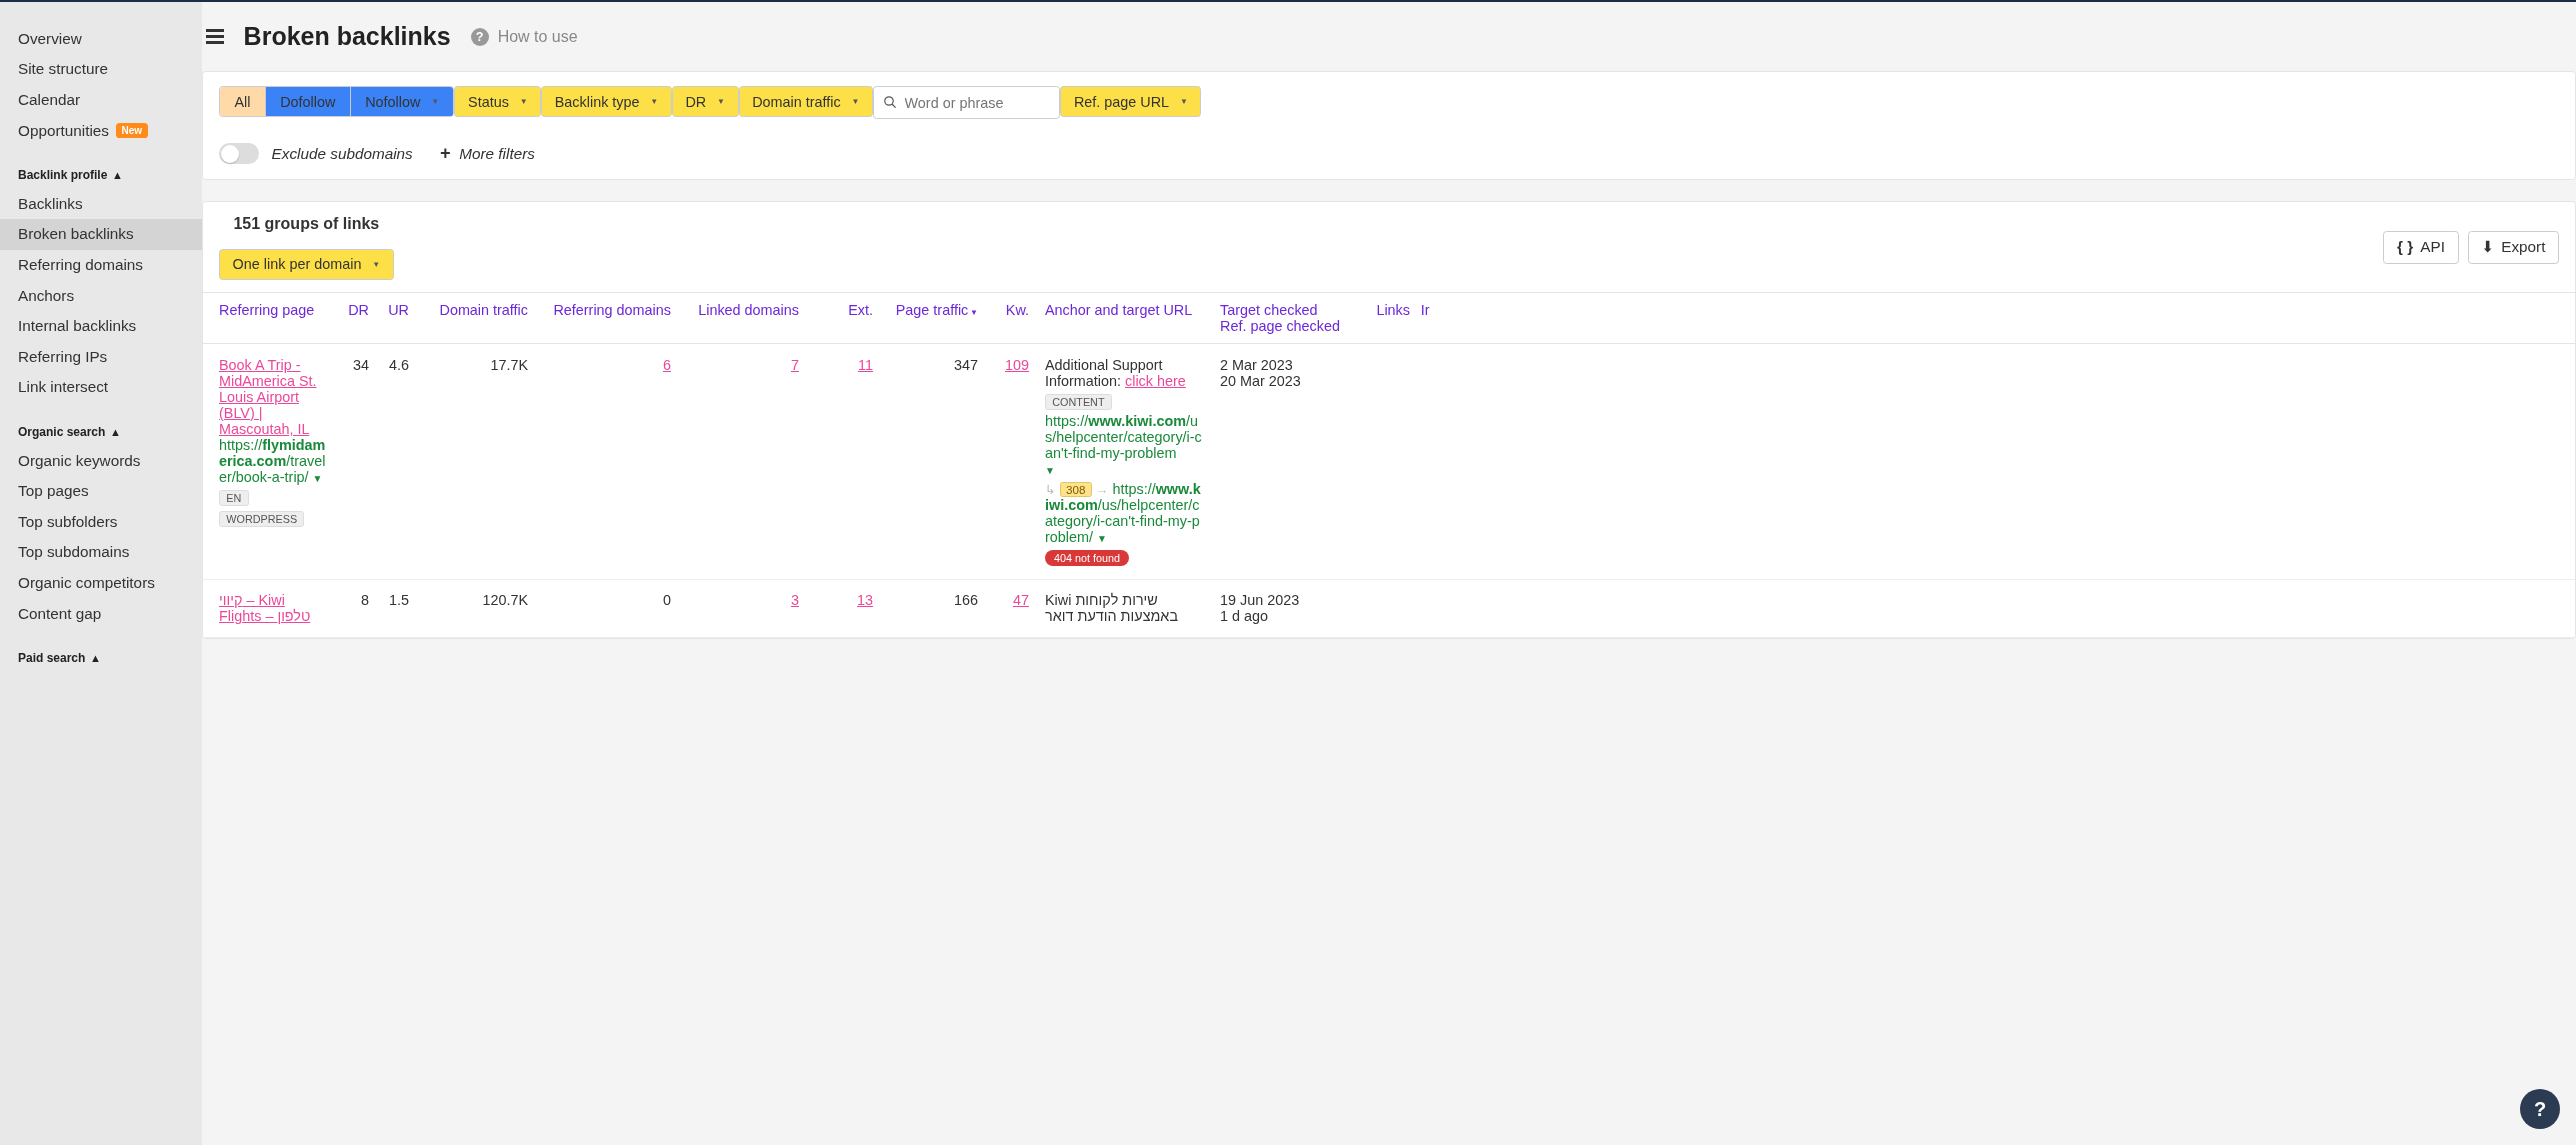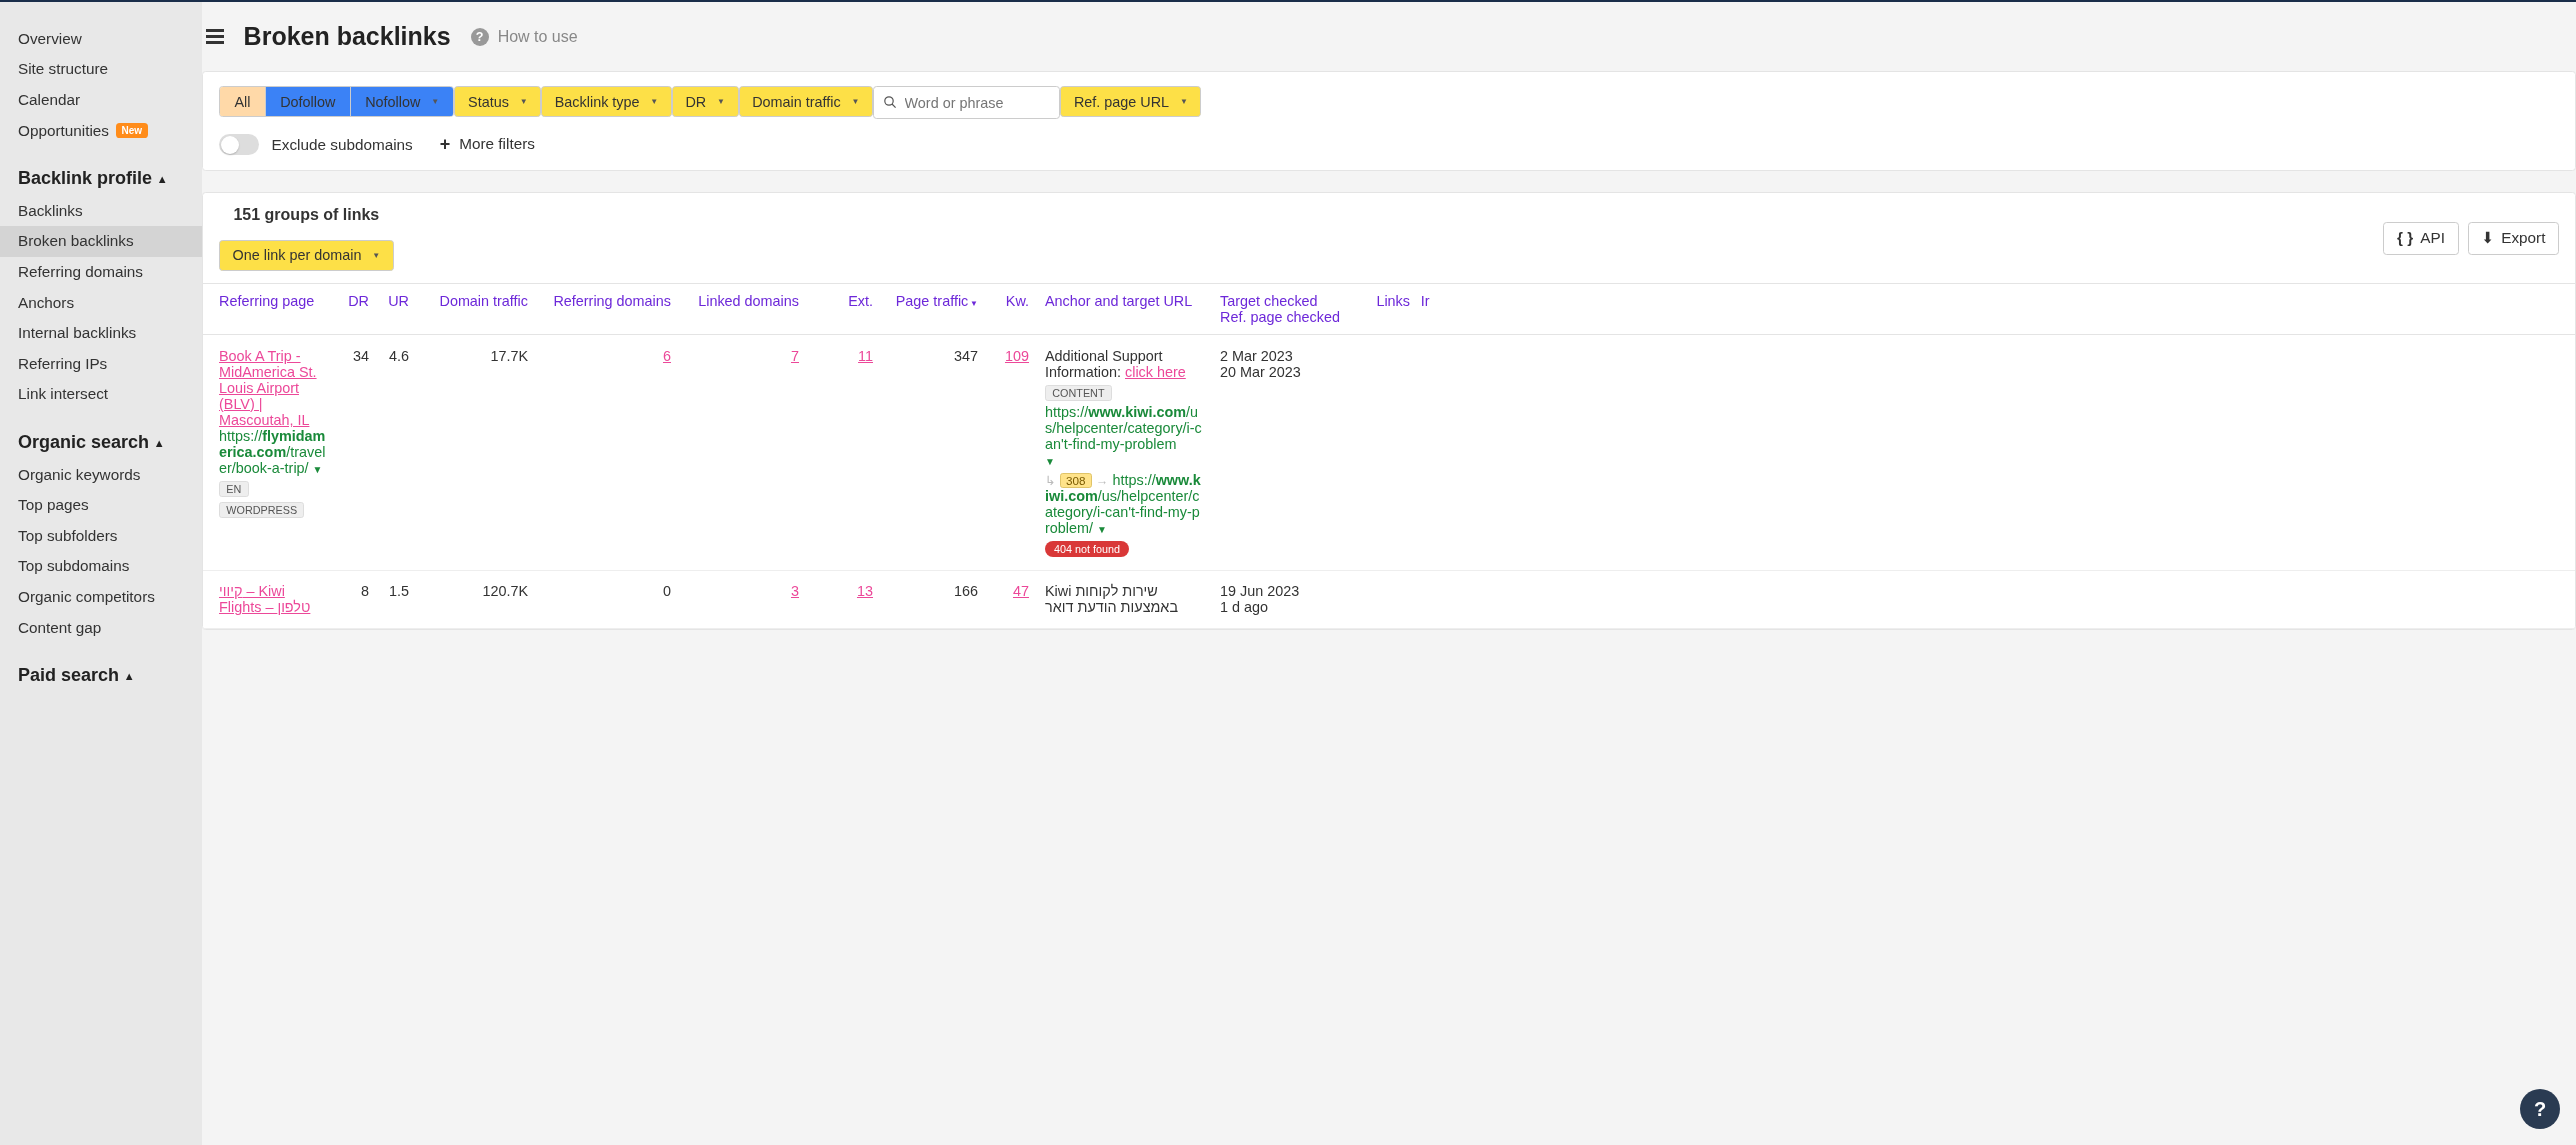"Exclude subdomains" .filters-row2 { align-items: flex-start -> center; font-style: none -> italic; margin-top: 15px -> 24px }
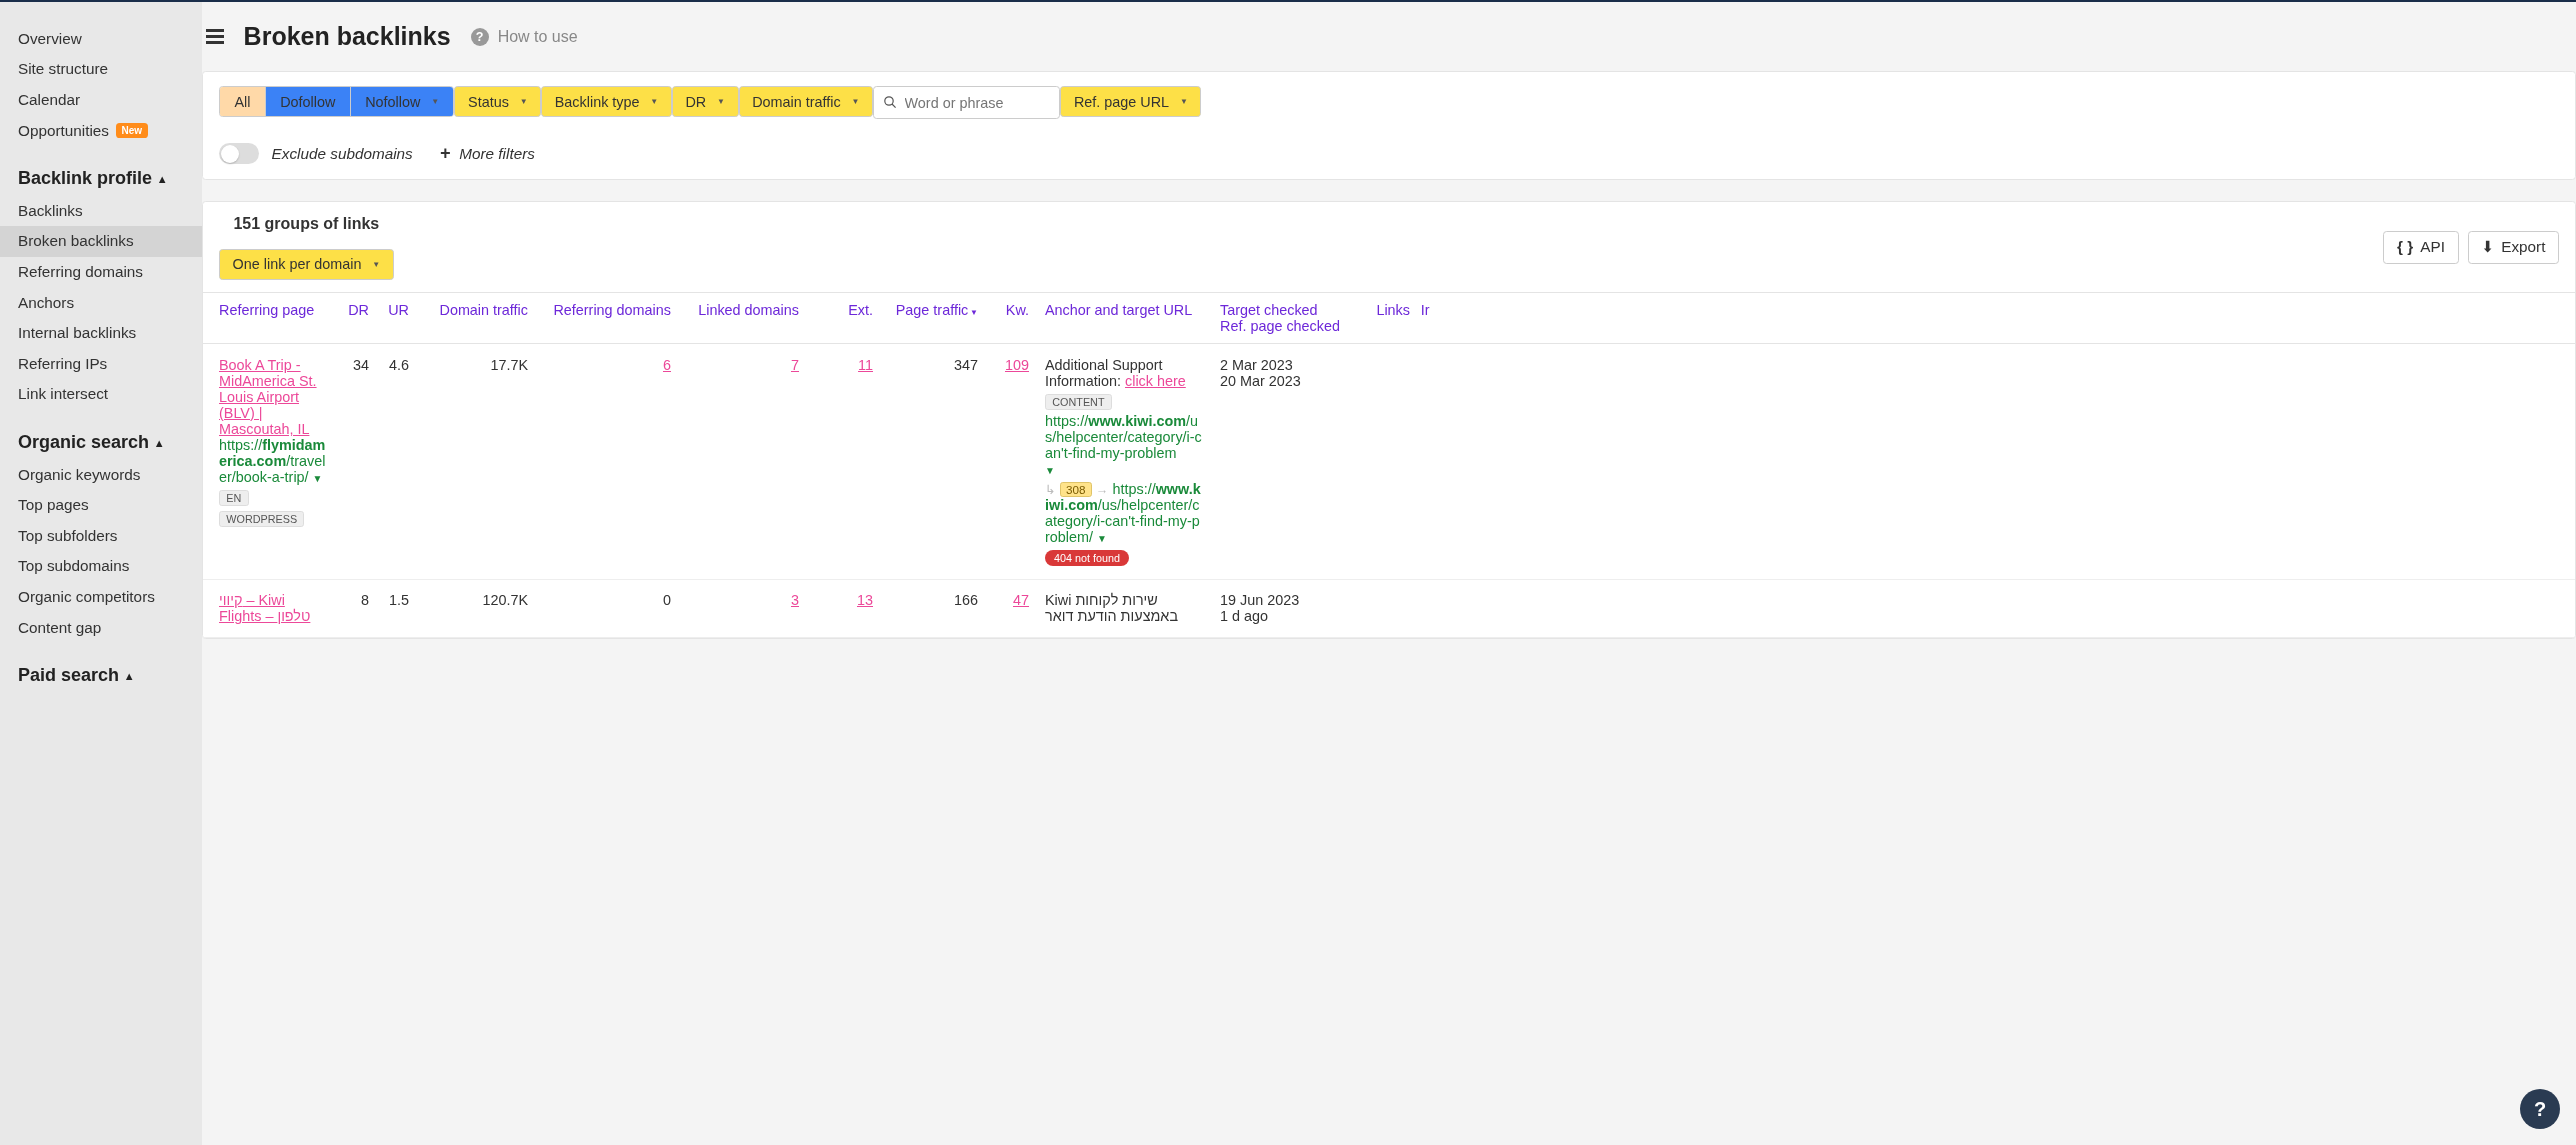"Backlink profile" .sidebar-header { font-size: 18px -> 12px }
